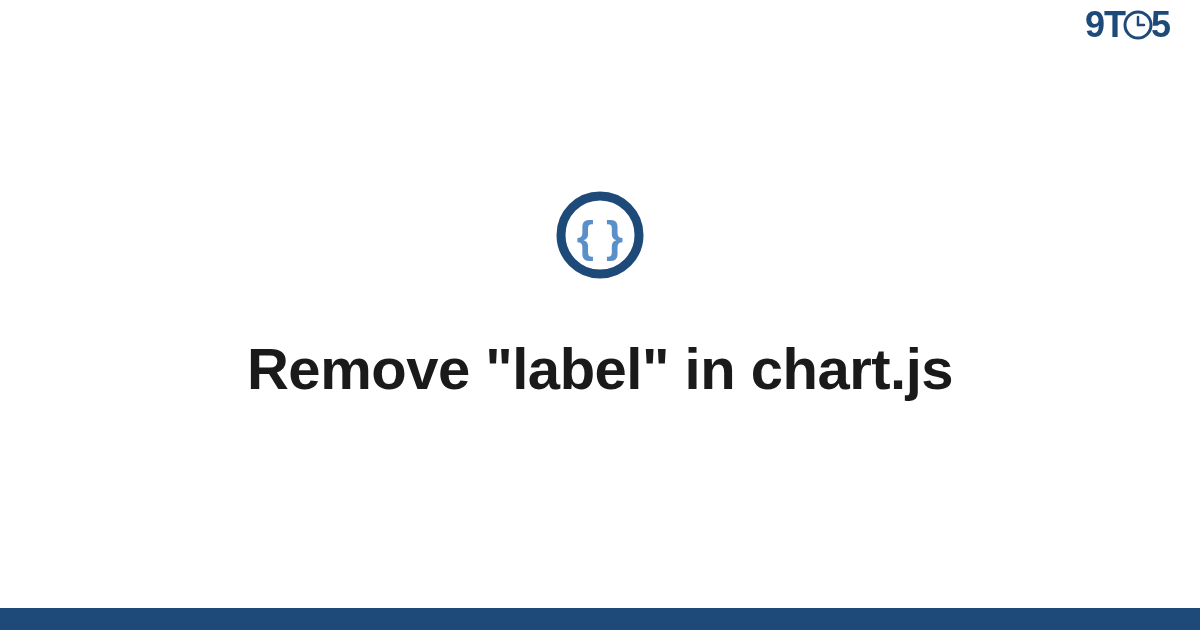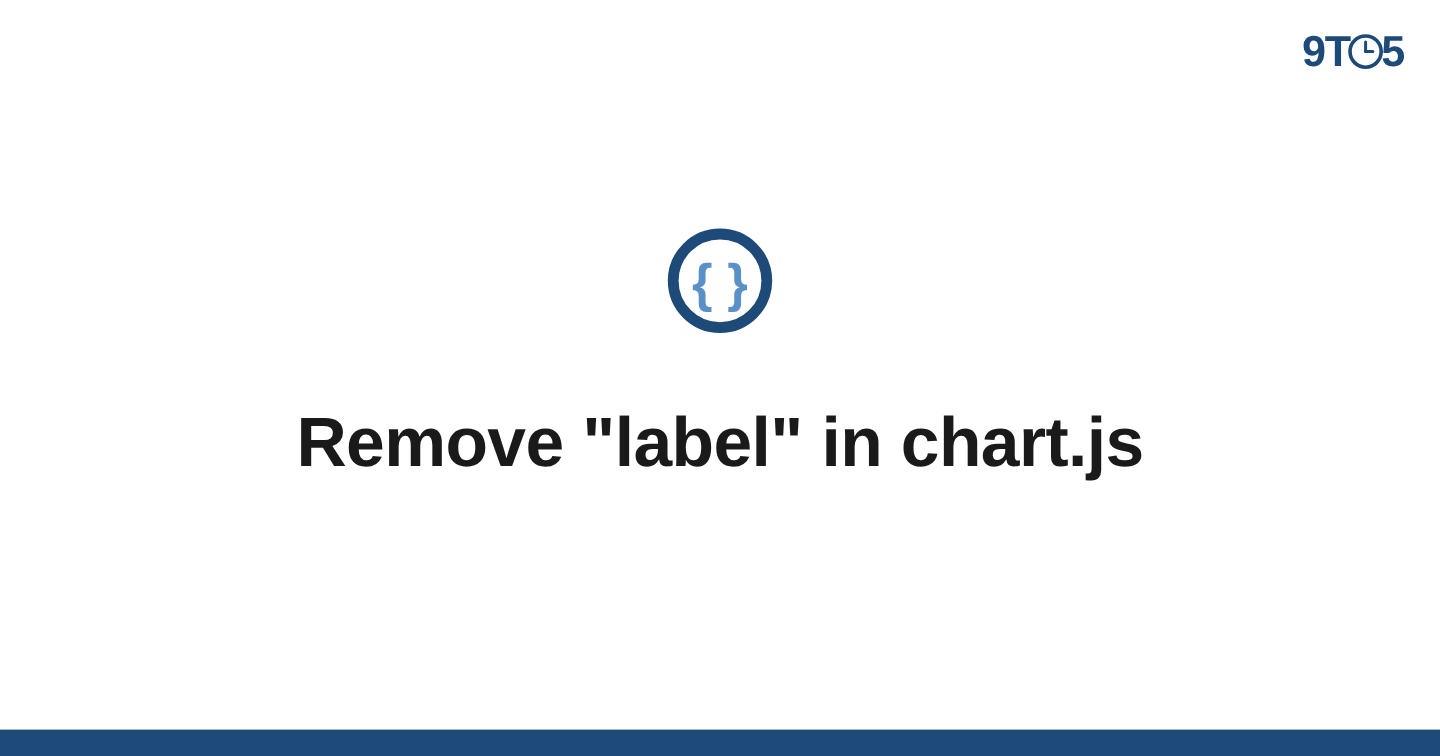"9T" .header { top: 22px -> 4px }
